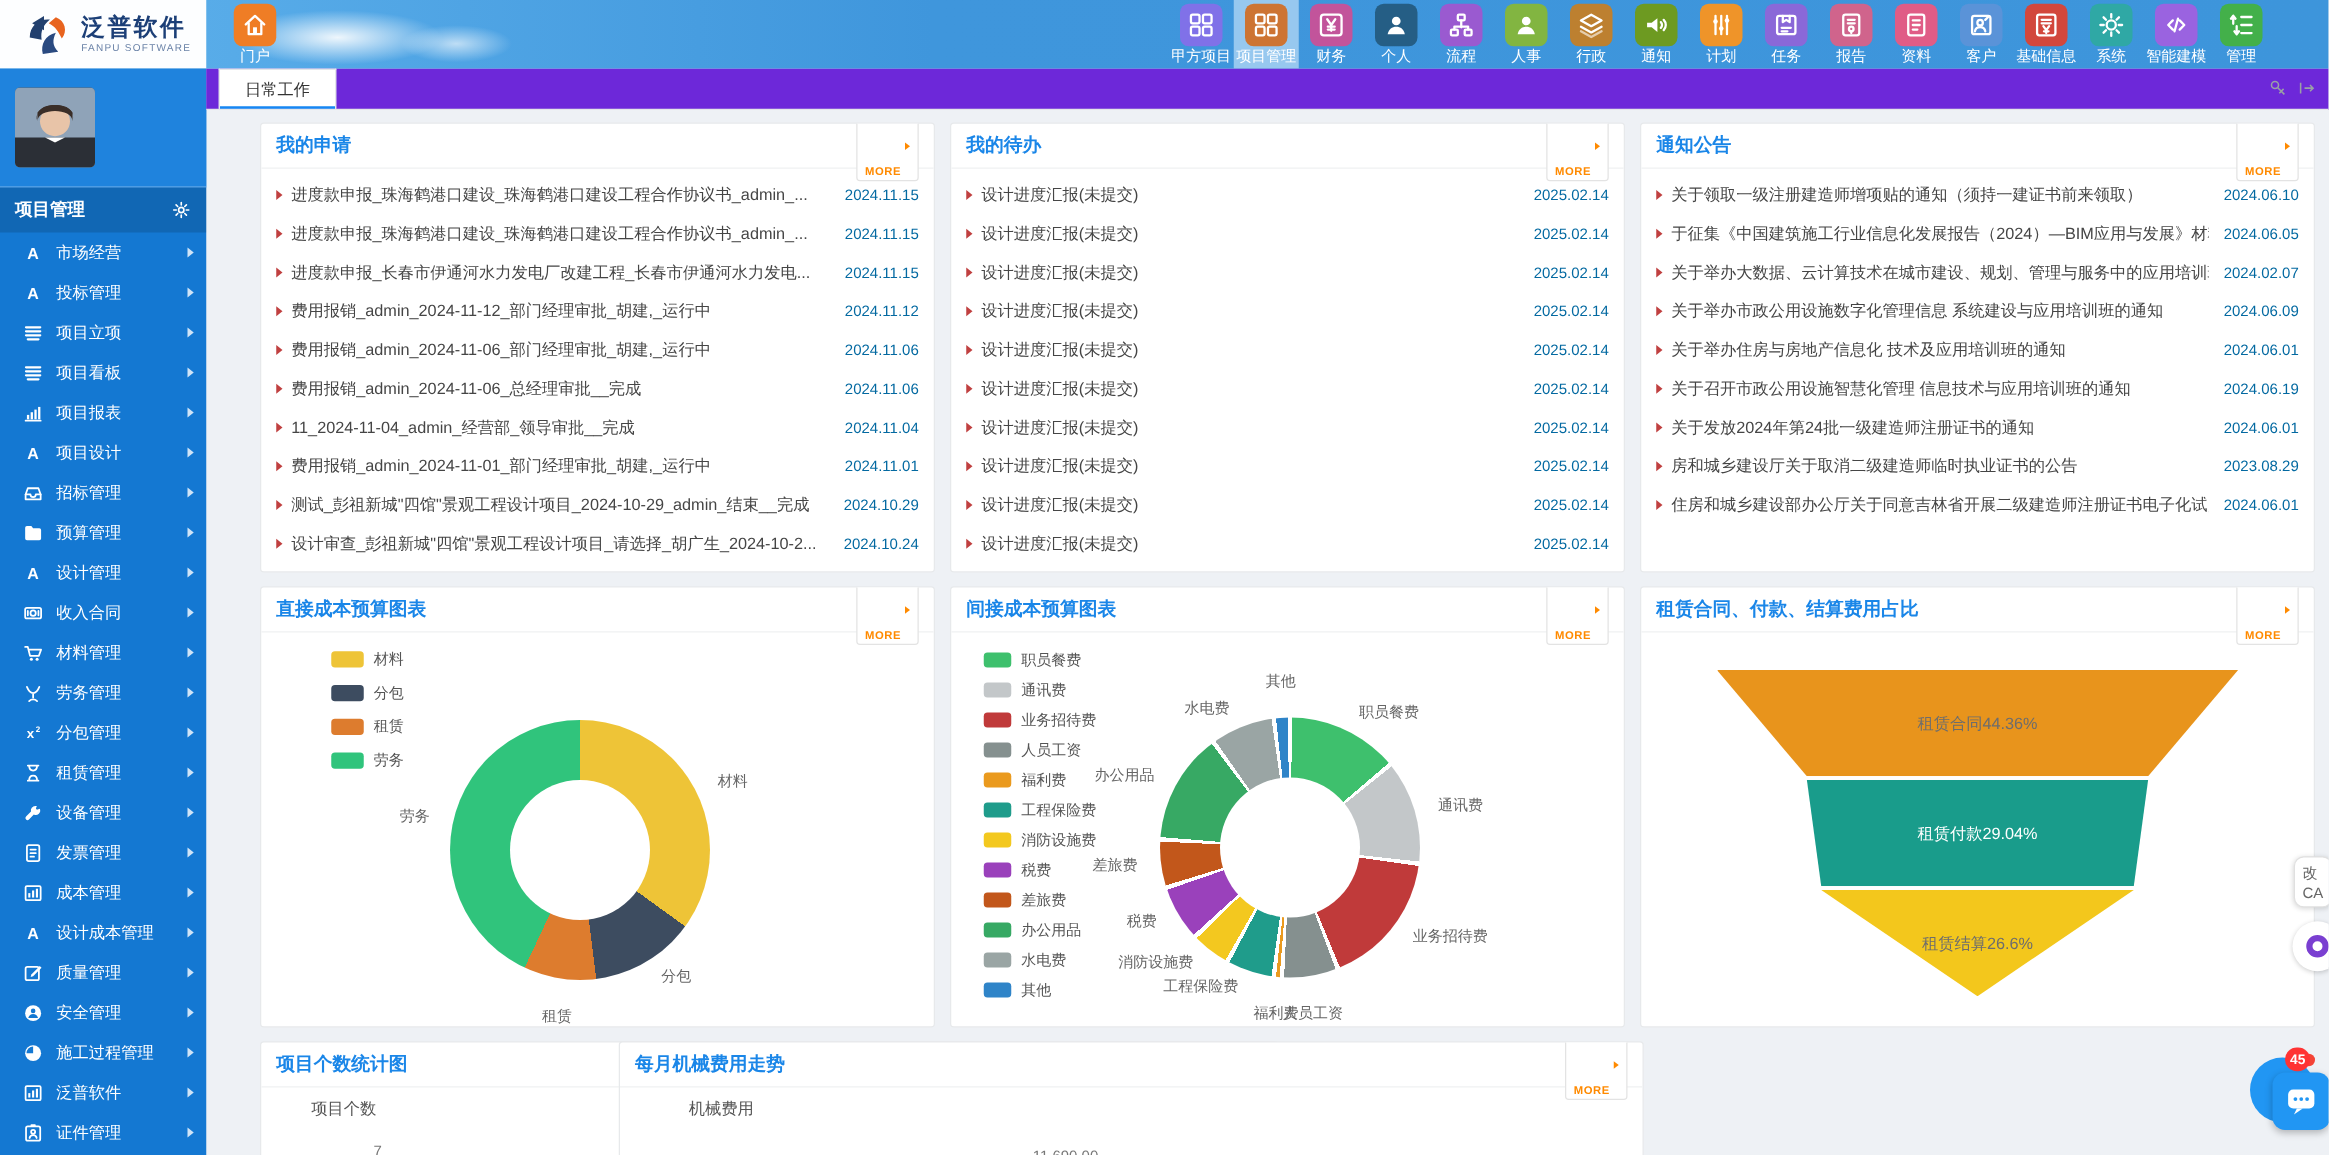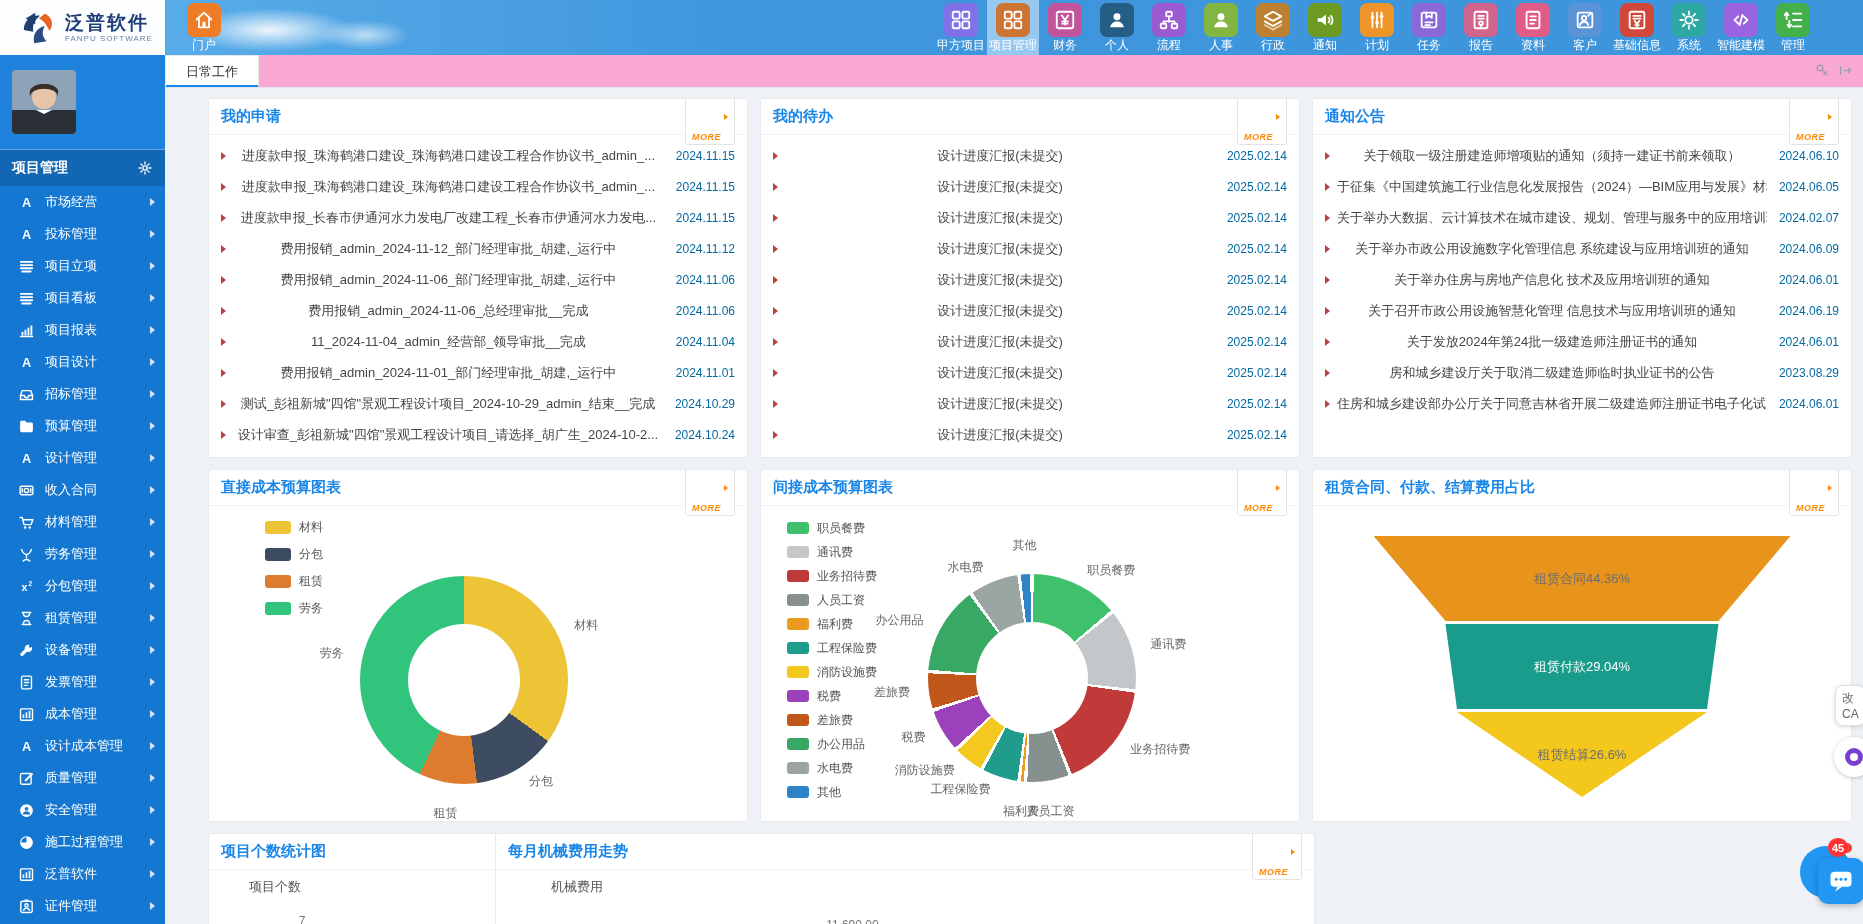"日常工作" .tabstrip { background: #f9a8d4 -> #6d28d9; padding-left: none -> 10px }
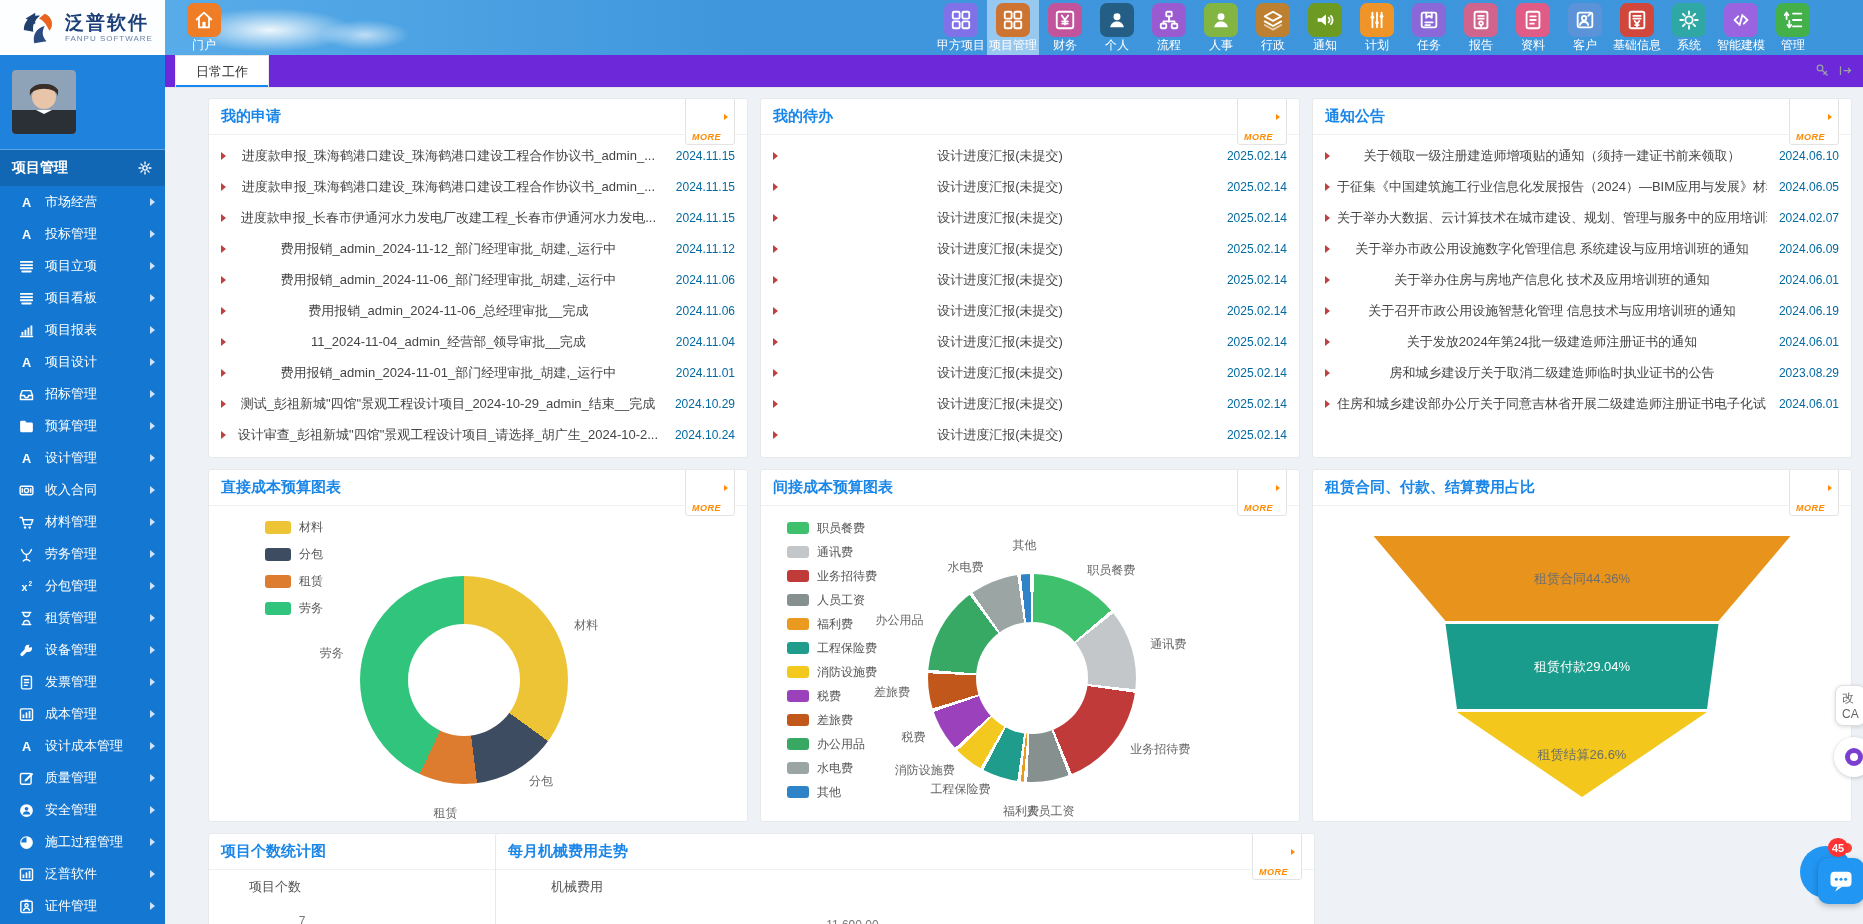"MORE" .more-btn .mtext { font-style: italic -> none }
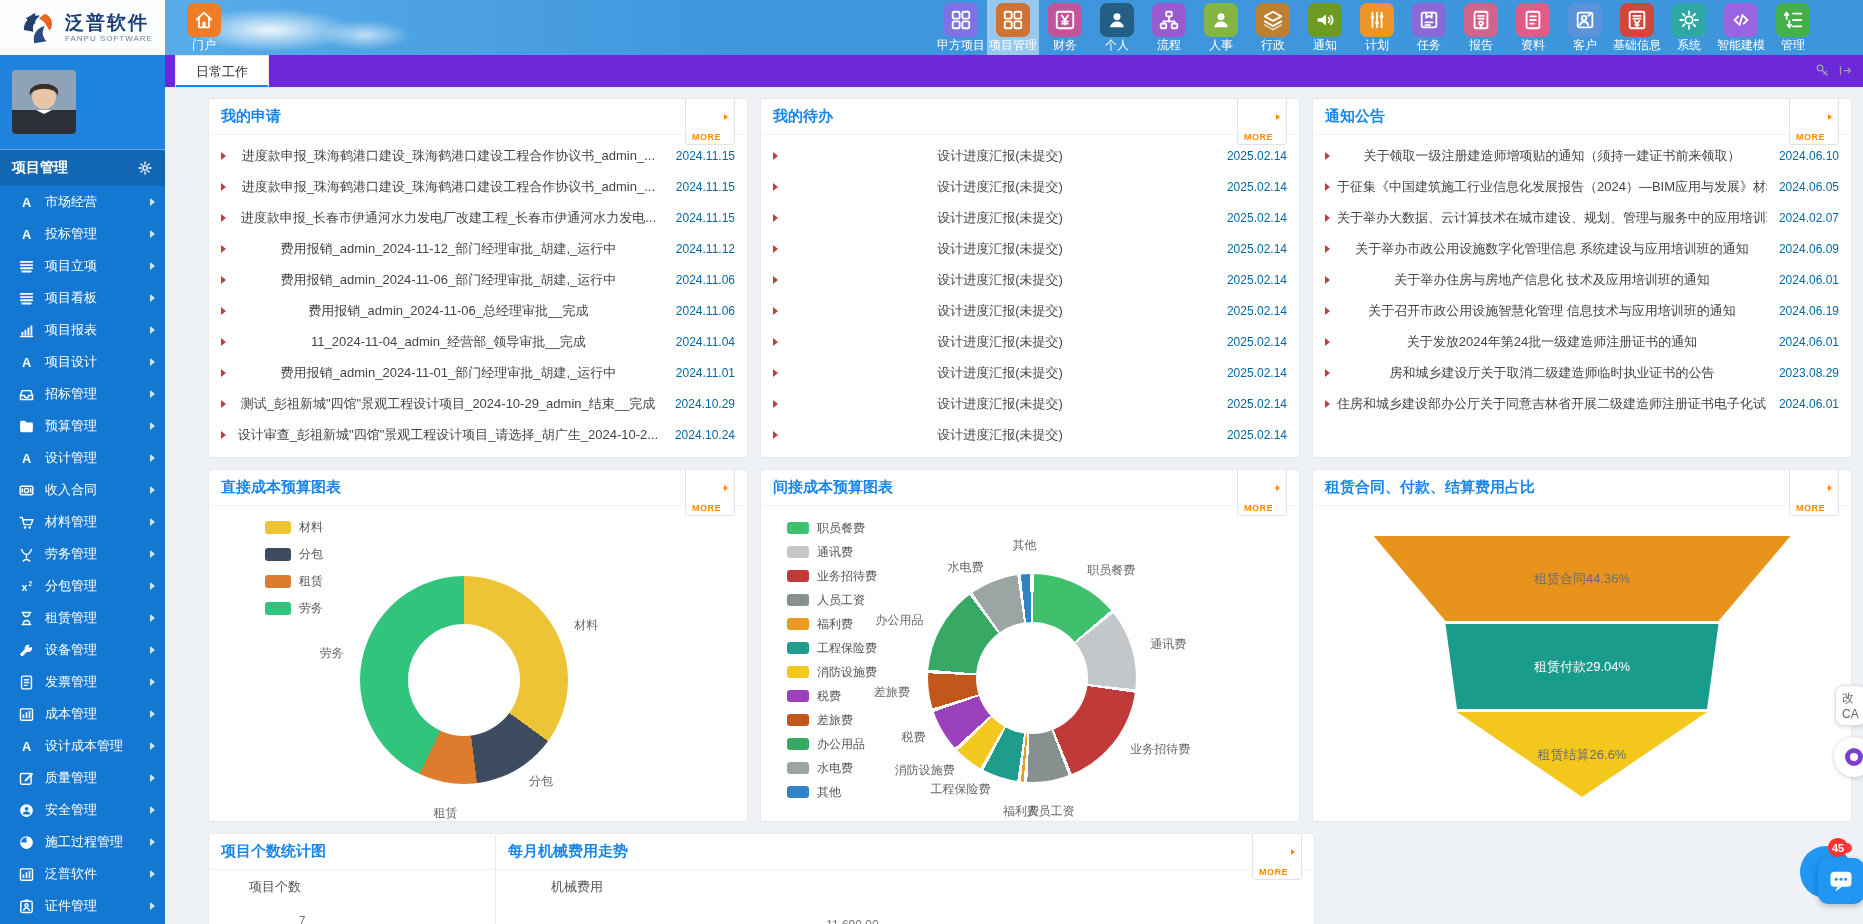"进度款申报_珠海鹤港口建设_珠海鹤港口建设工程合作协议书_admin_..." .plist .row { text-align: center -> none }
